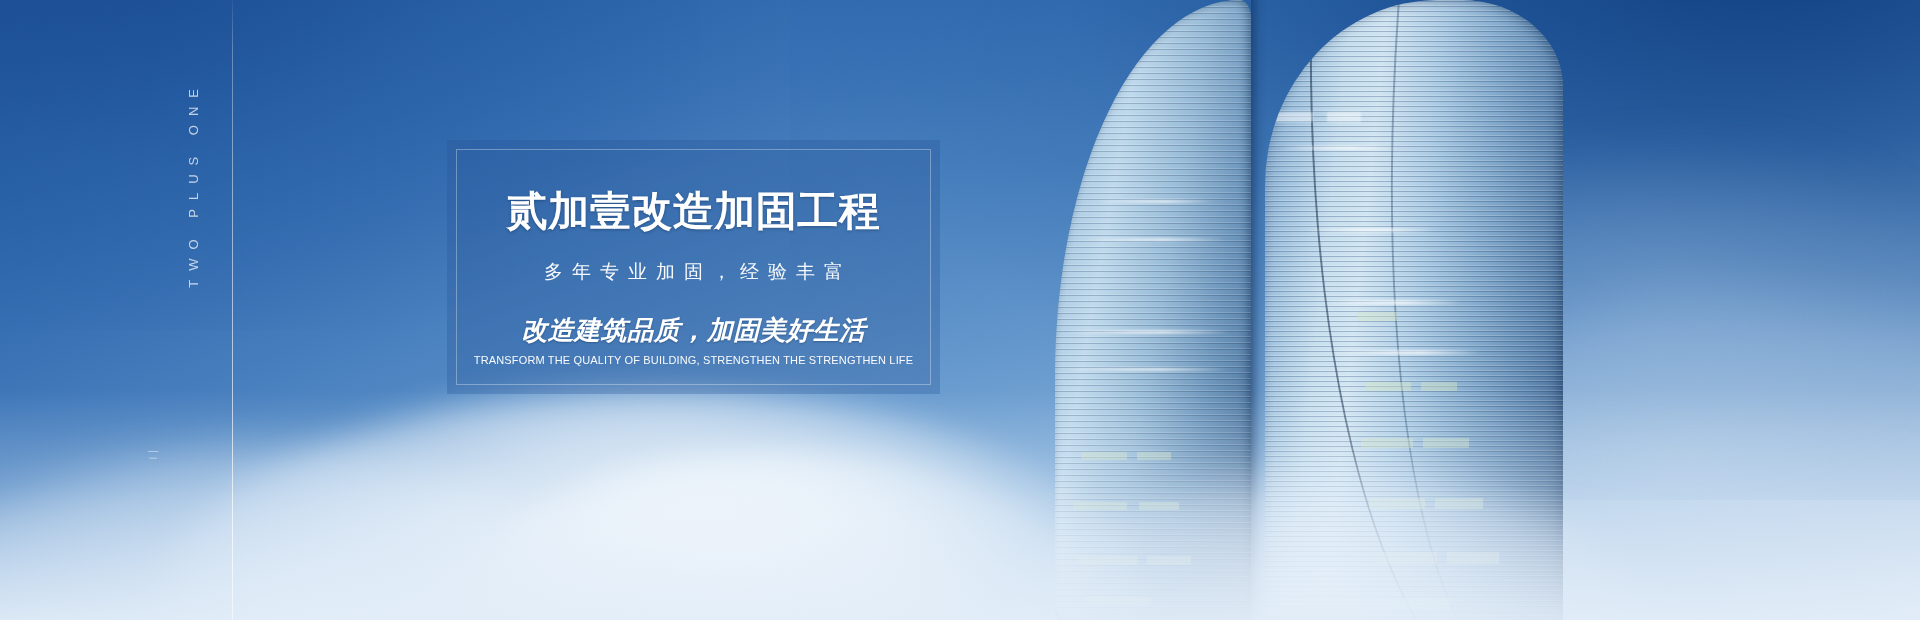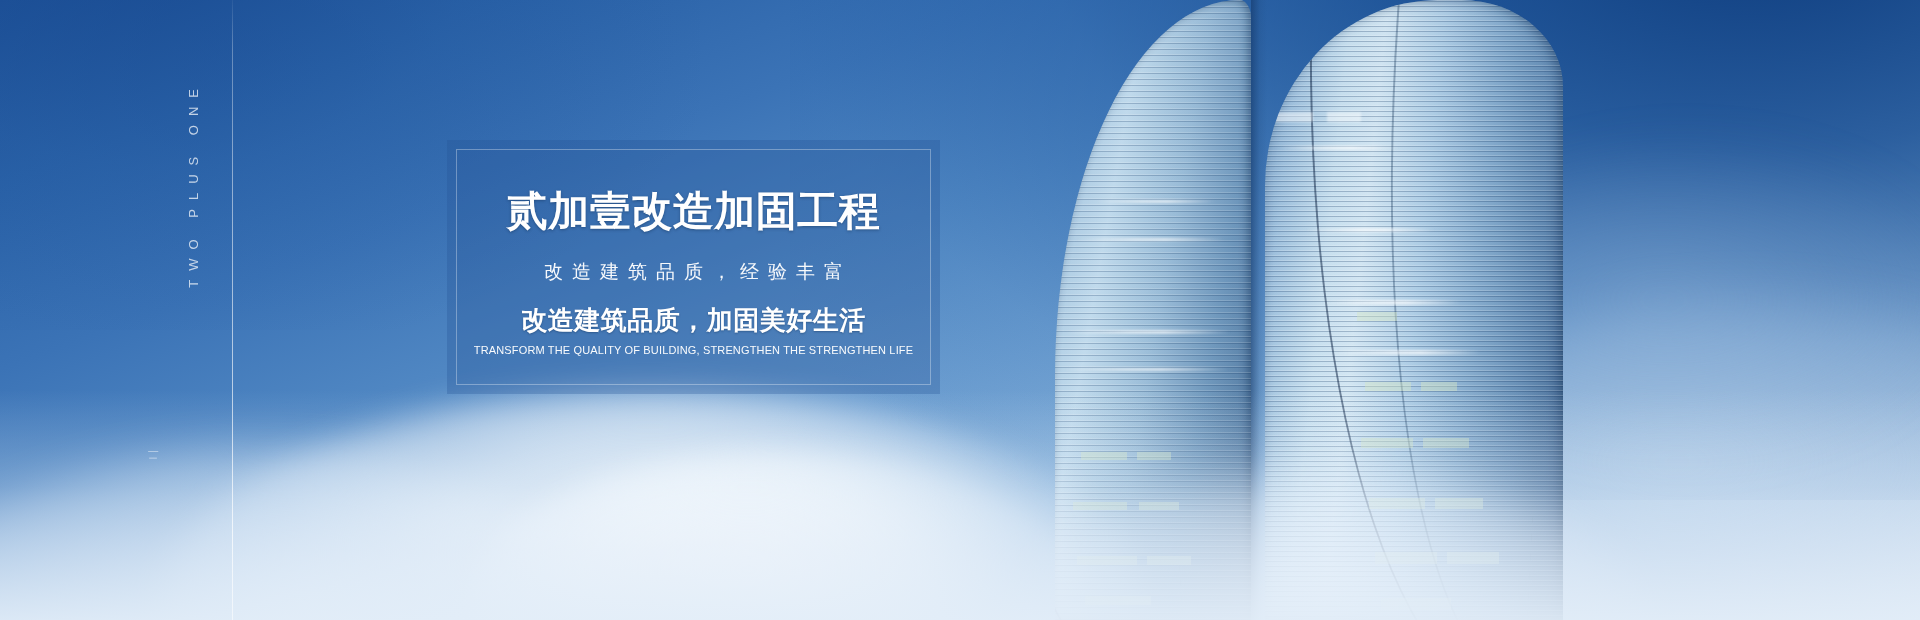"改造建筑品质，经验丰富" div.subline { text: 改造建筑品质 -> 多年专业加固 }
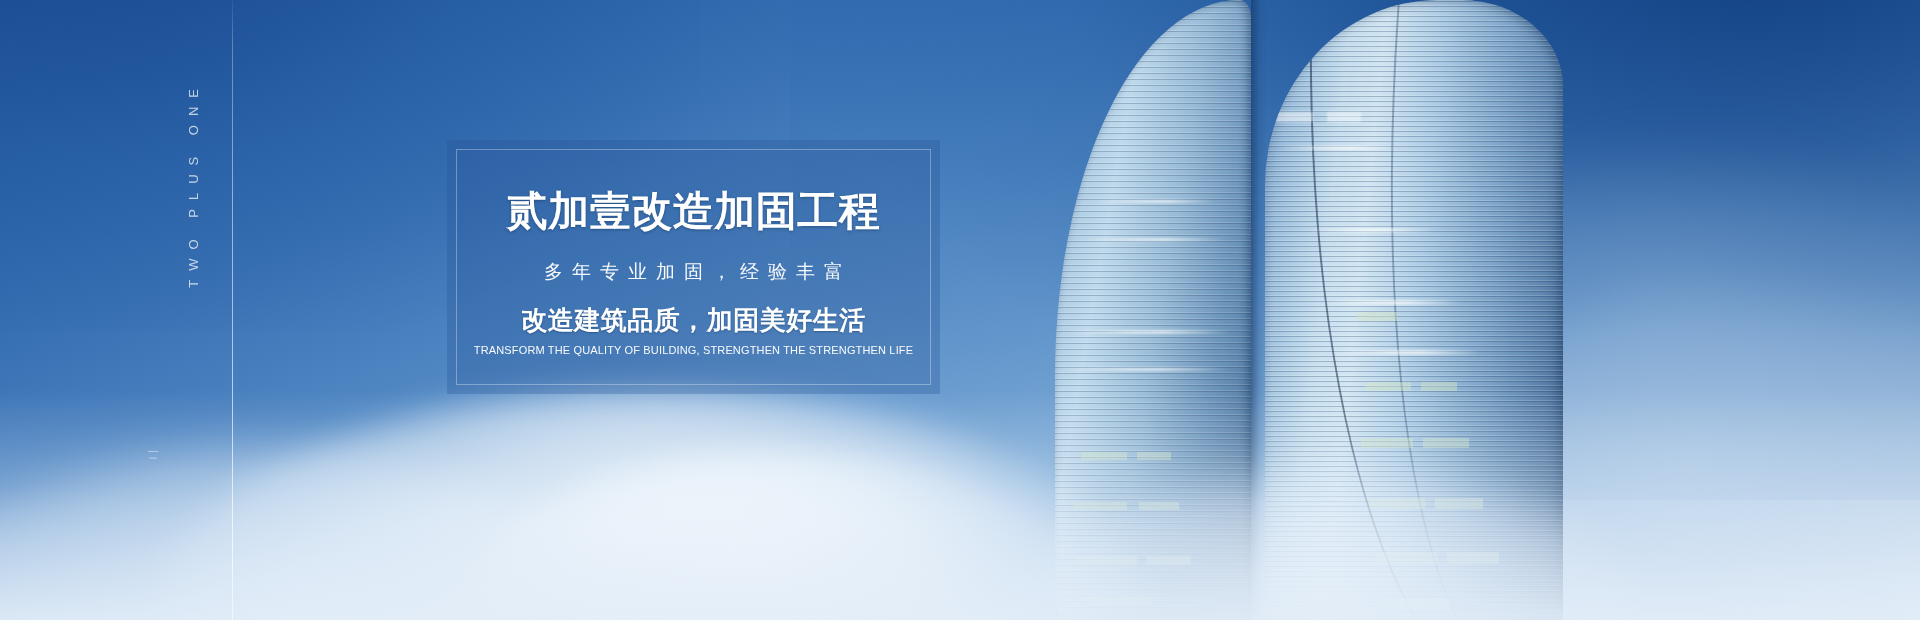"改造建筑品质，加固美好生活" .tagline { font-style: none -> italic; margin-top: 26px -> 36px }
